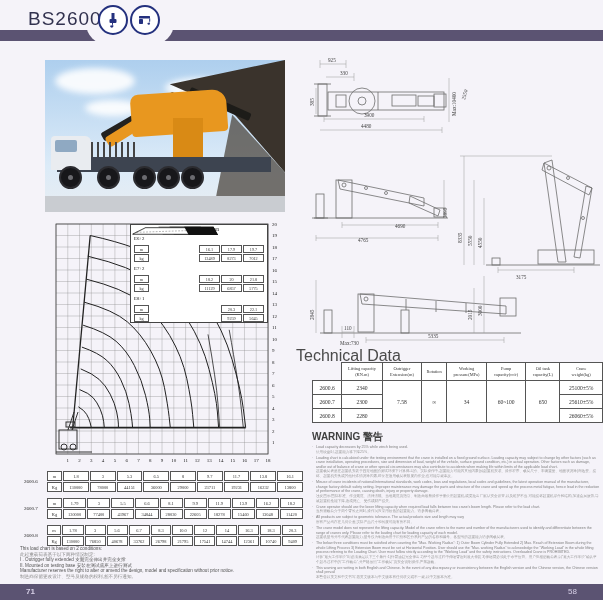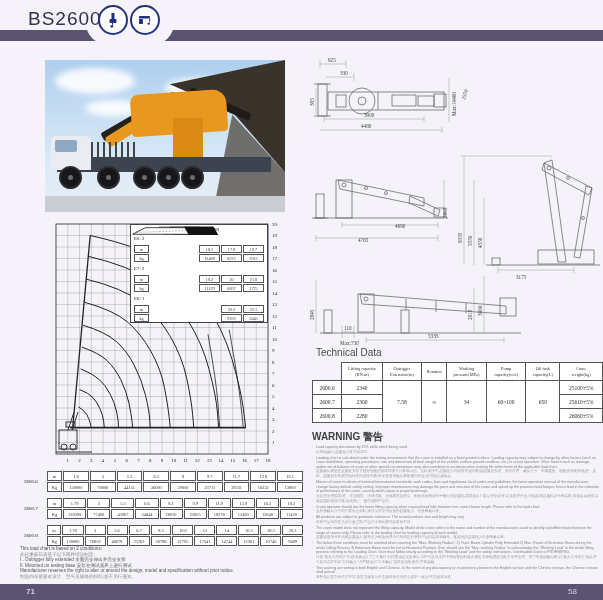"Technical Data" .td-title { font-size: 10px -> 16px; left: 316px -> 296px }
